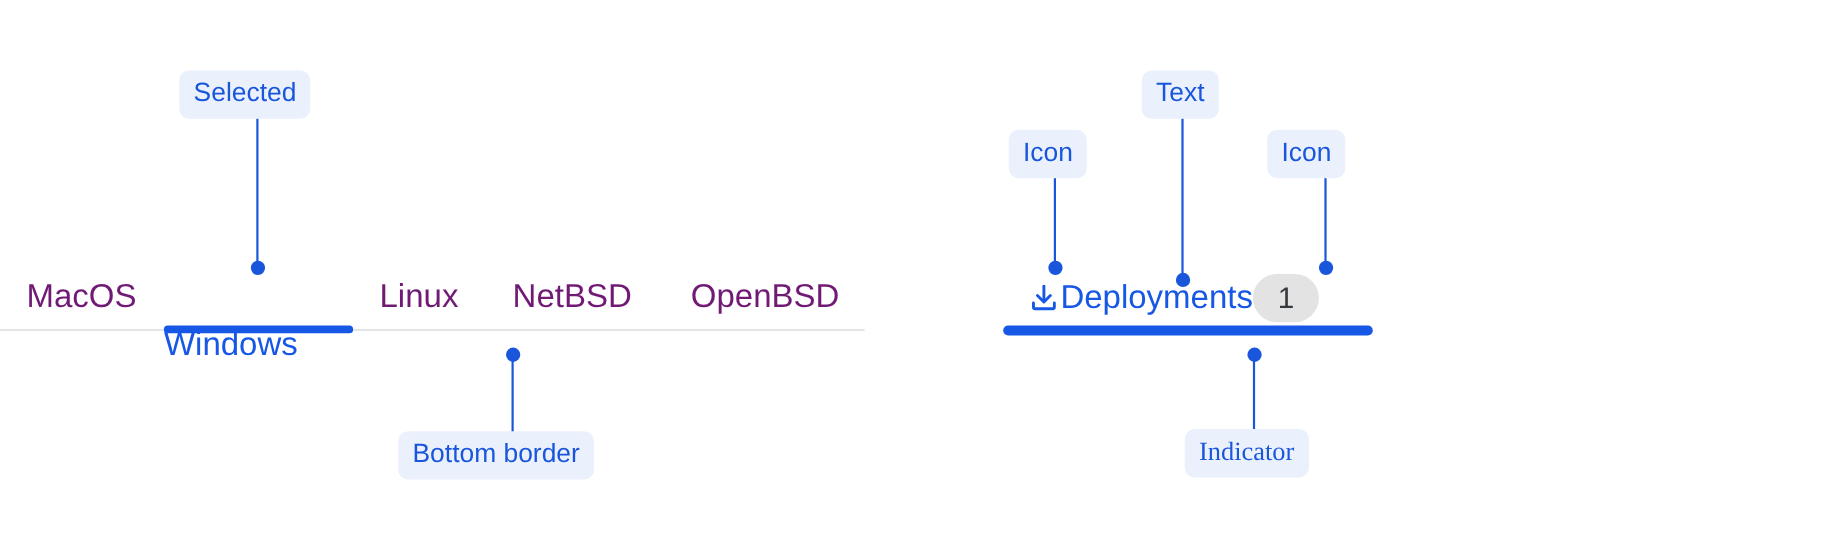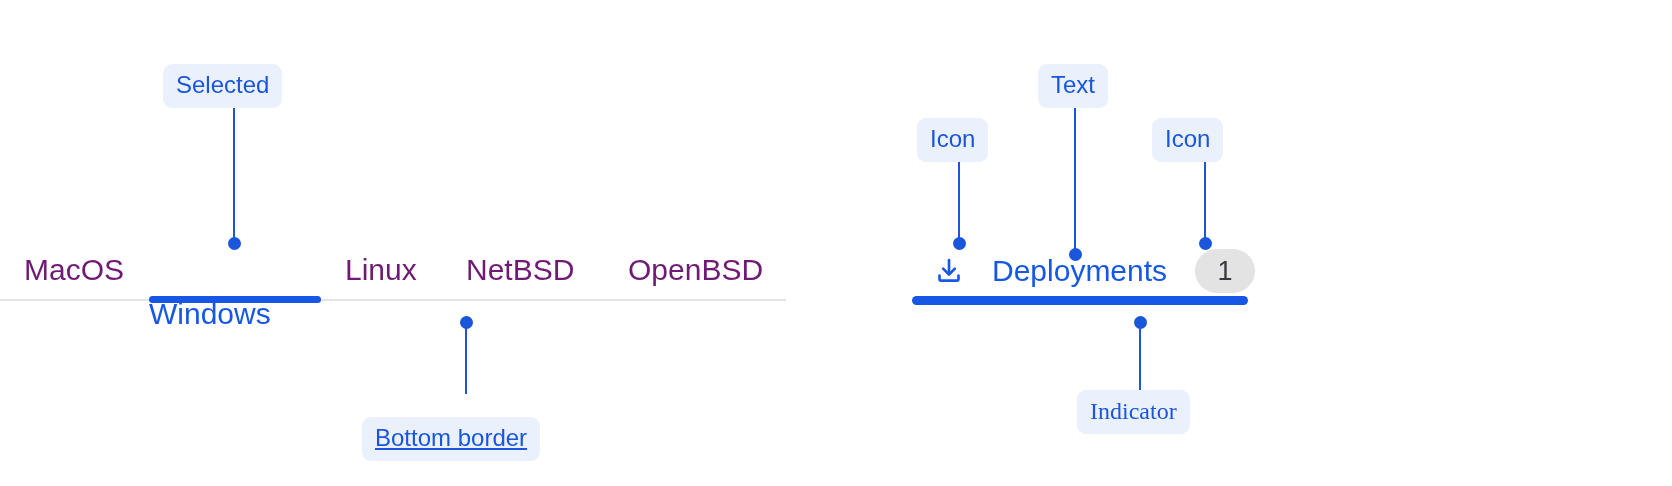"Deployments" #deployments-tab { gap: 28px -> 0 }
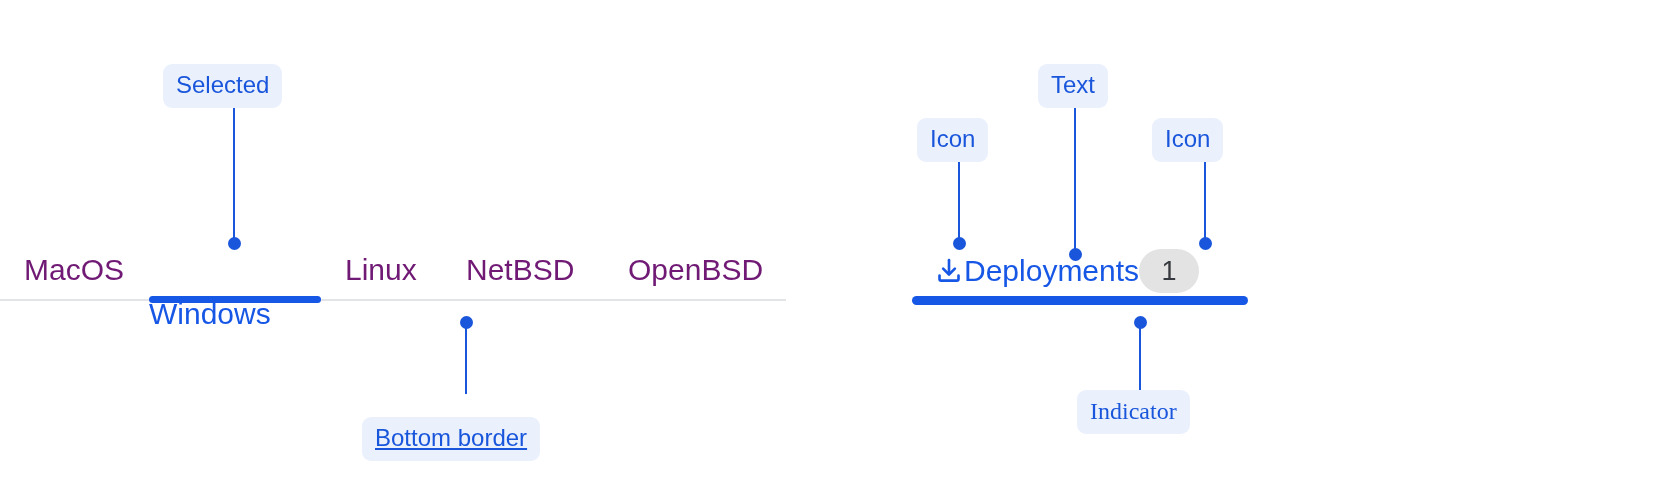"Bottom border" div.anno-badge { text-decoration: underline -> none; top: 417px -> 392px }
